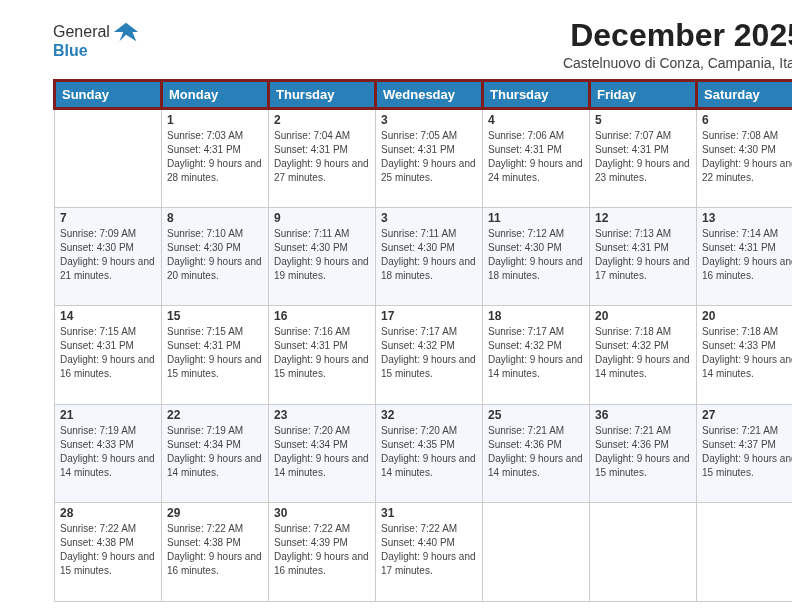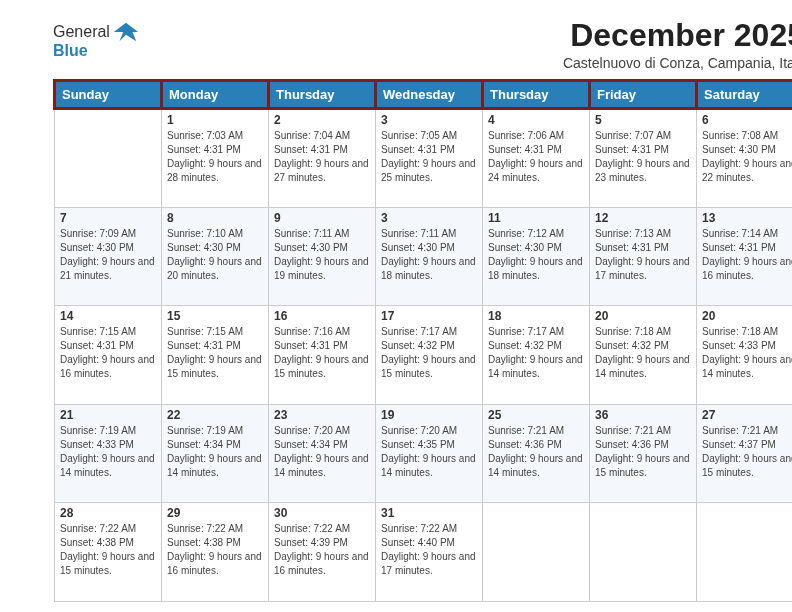"19" span.day-number { text: 19 -> 32 }
